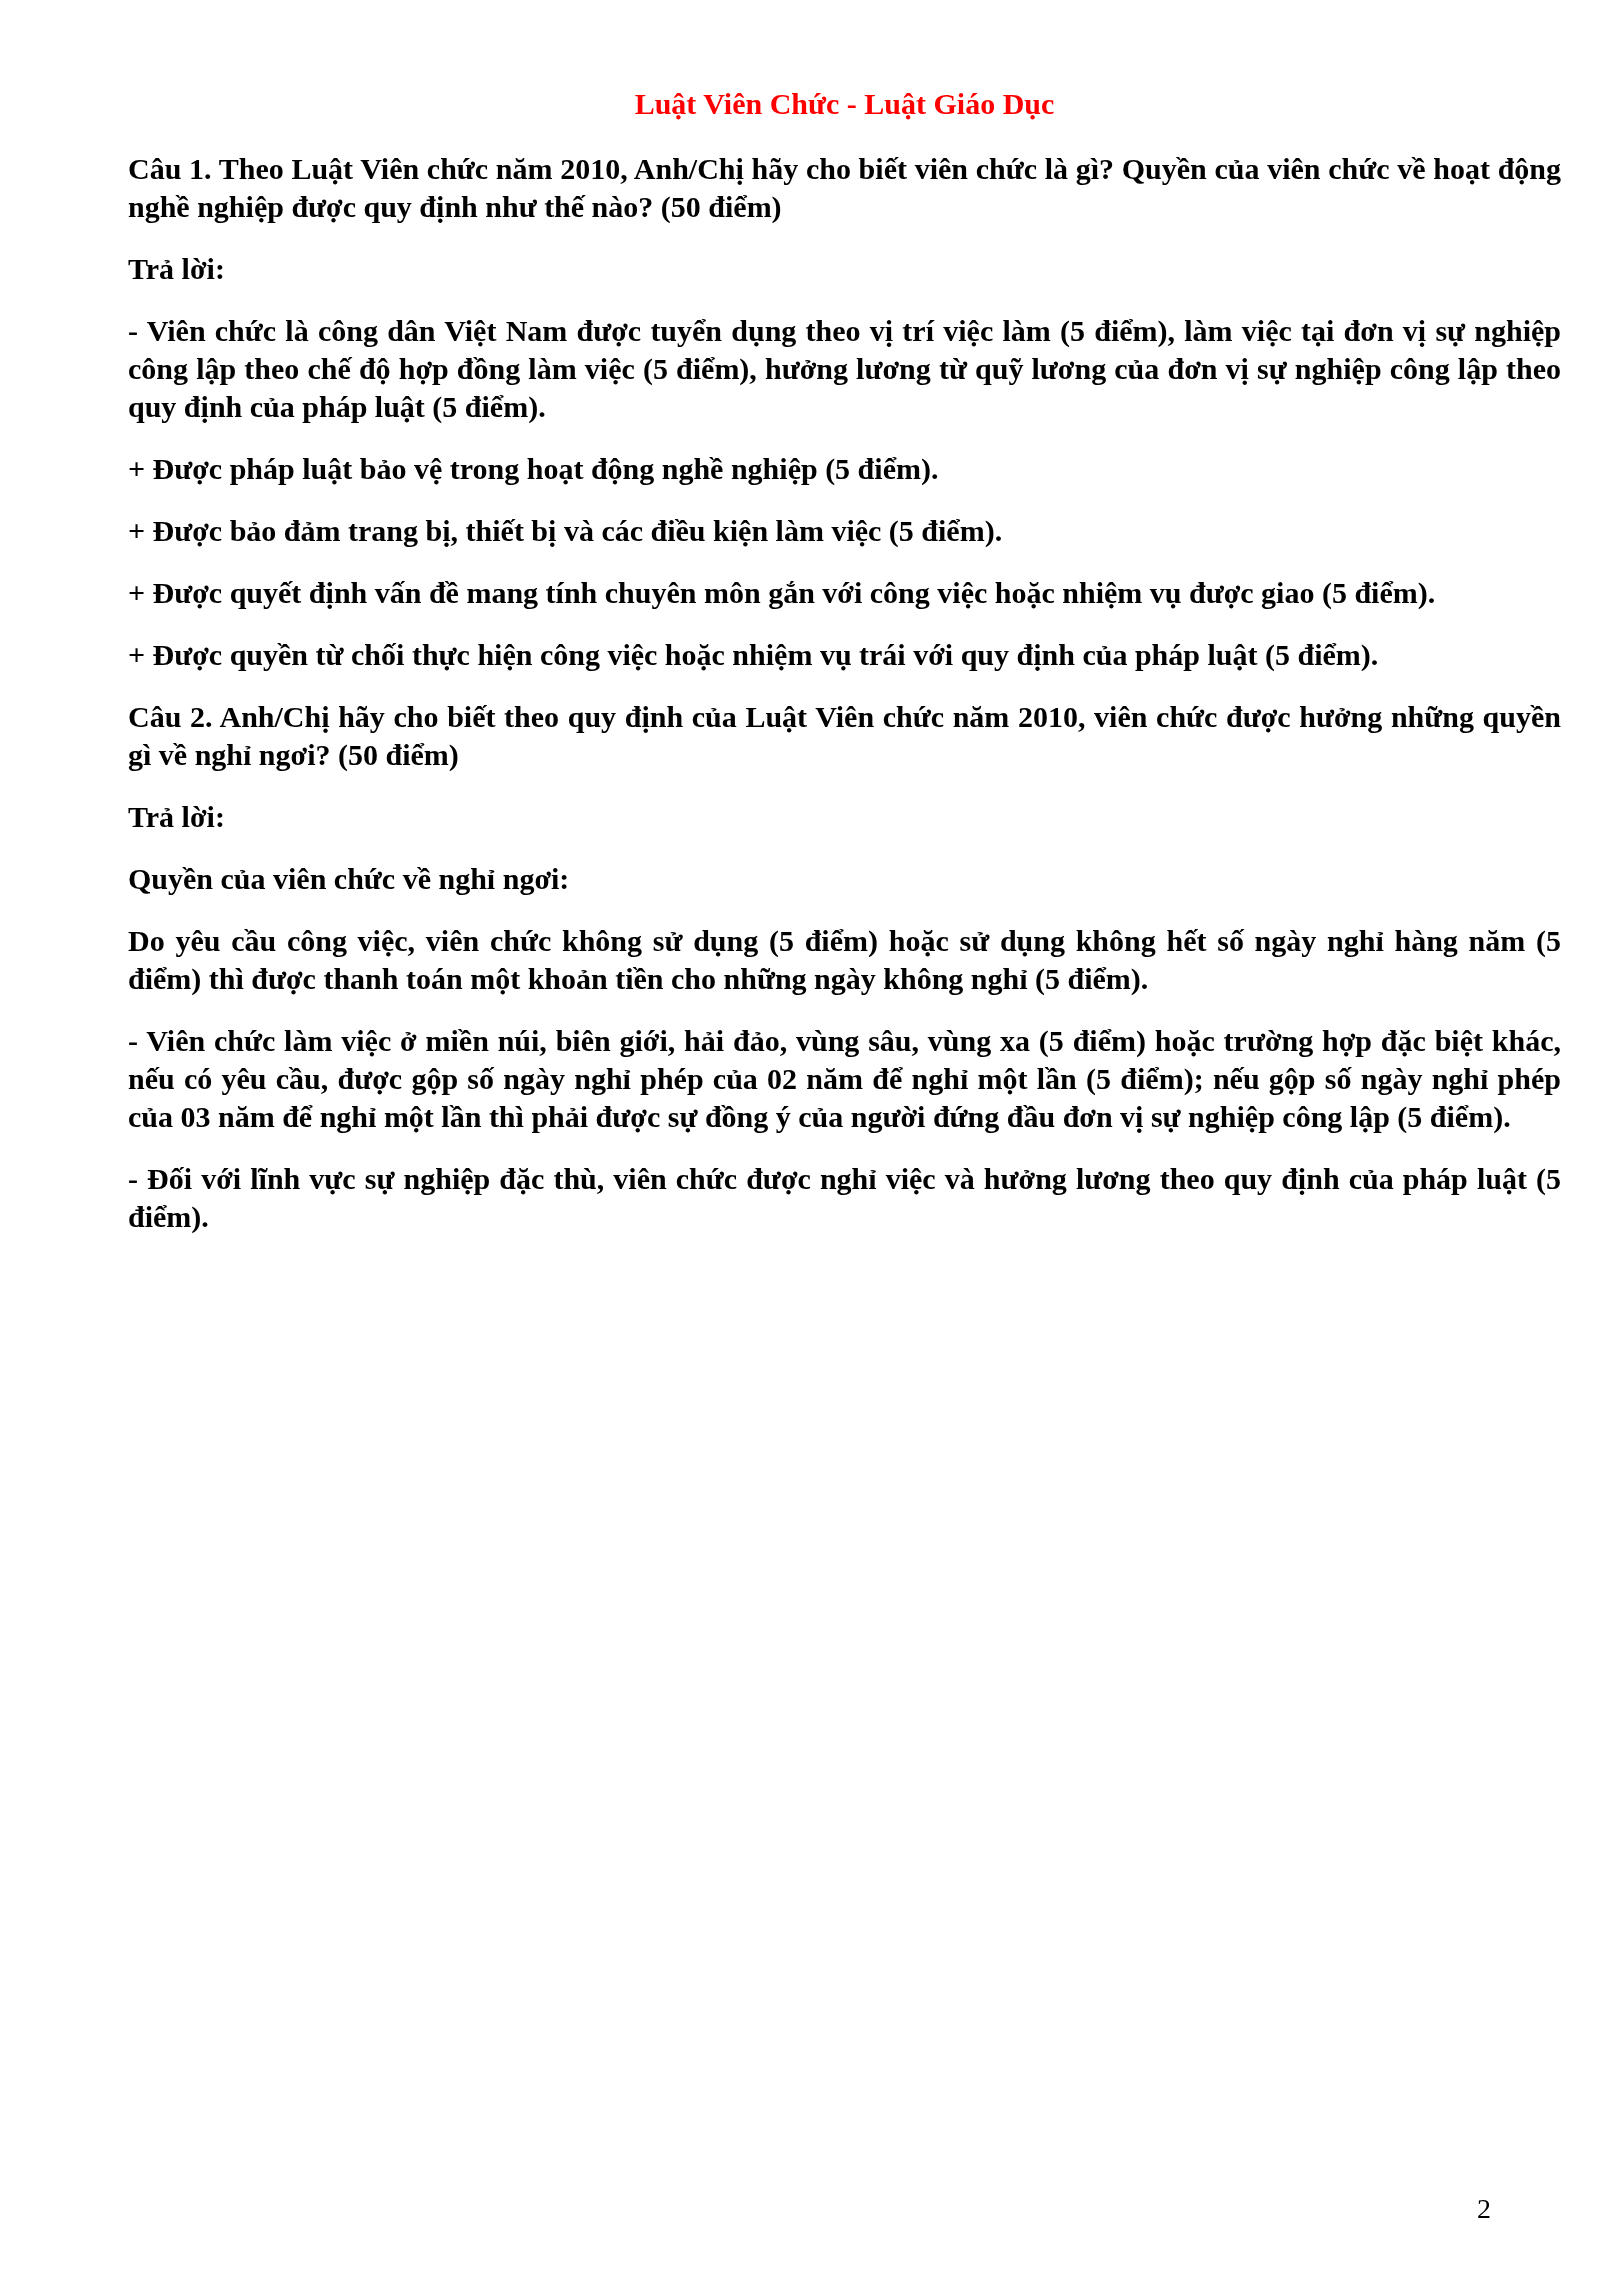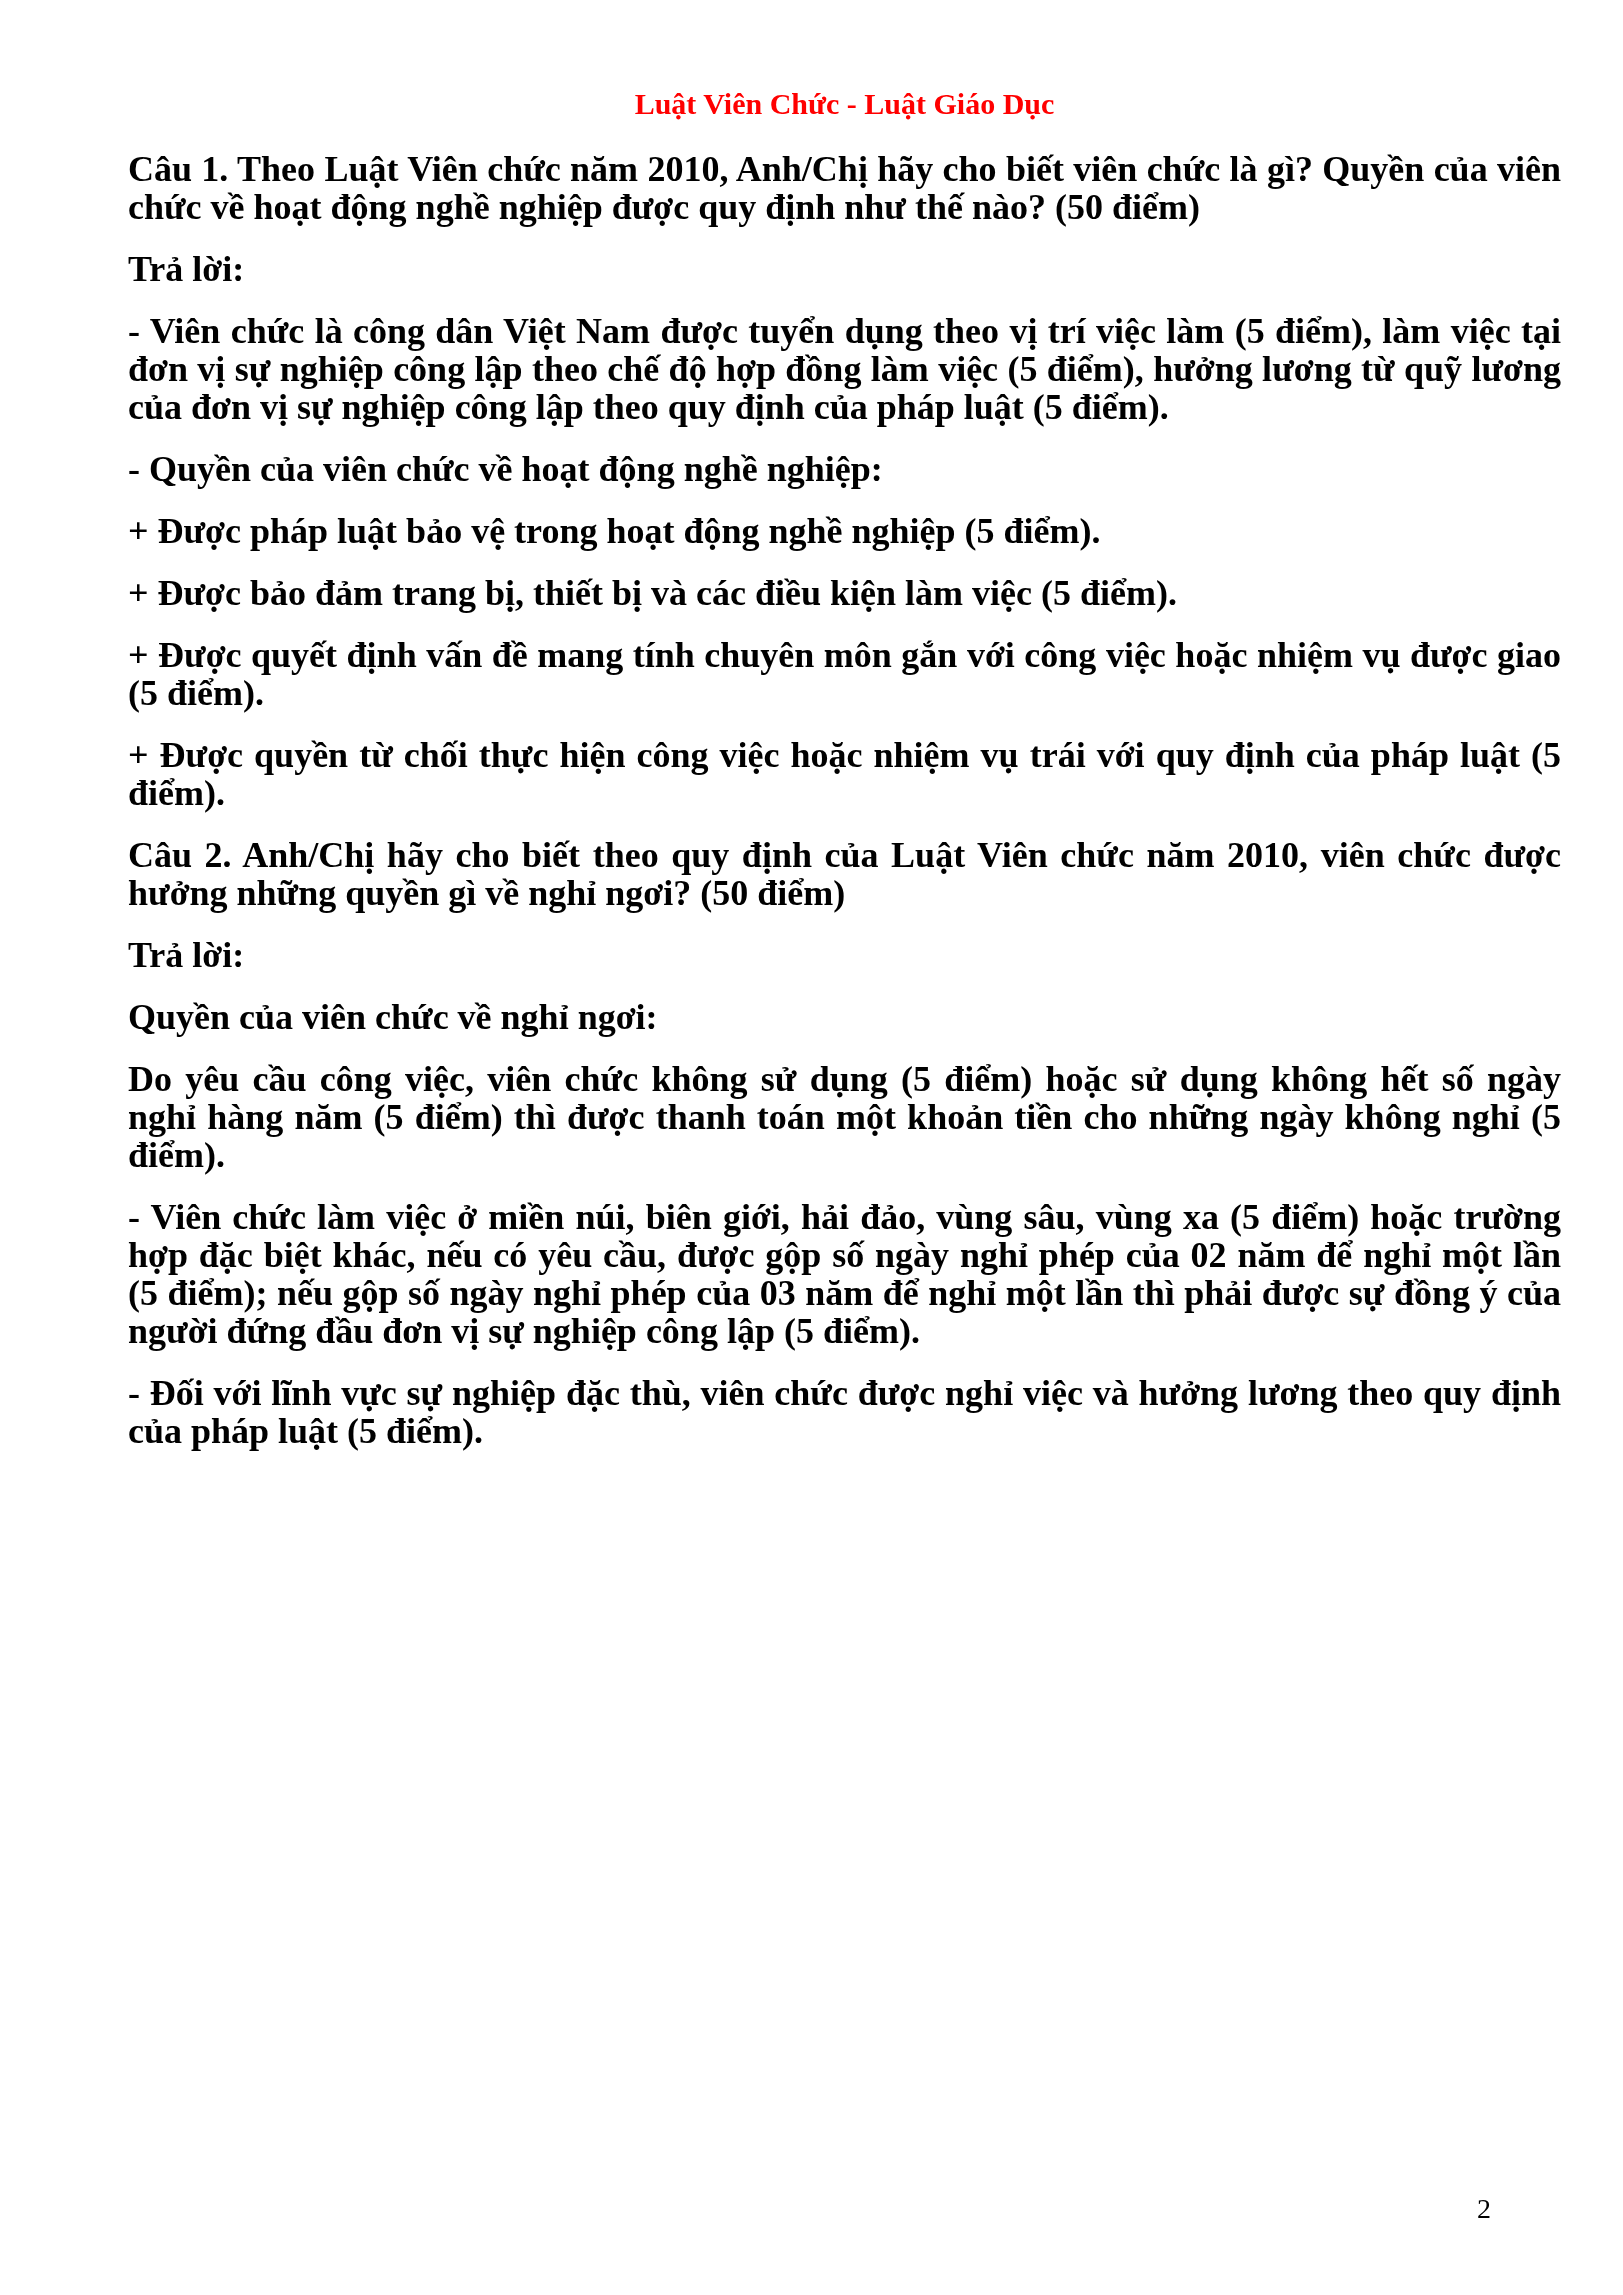"Câu 1. Theo Luật Viên" .para { font-size: 36px -> 30px }
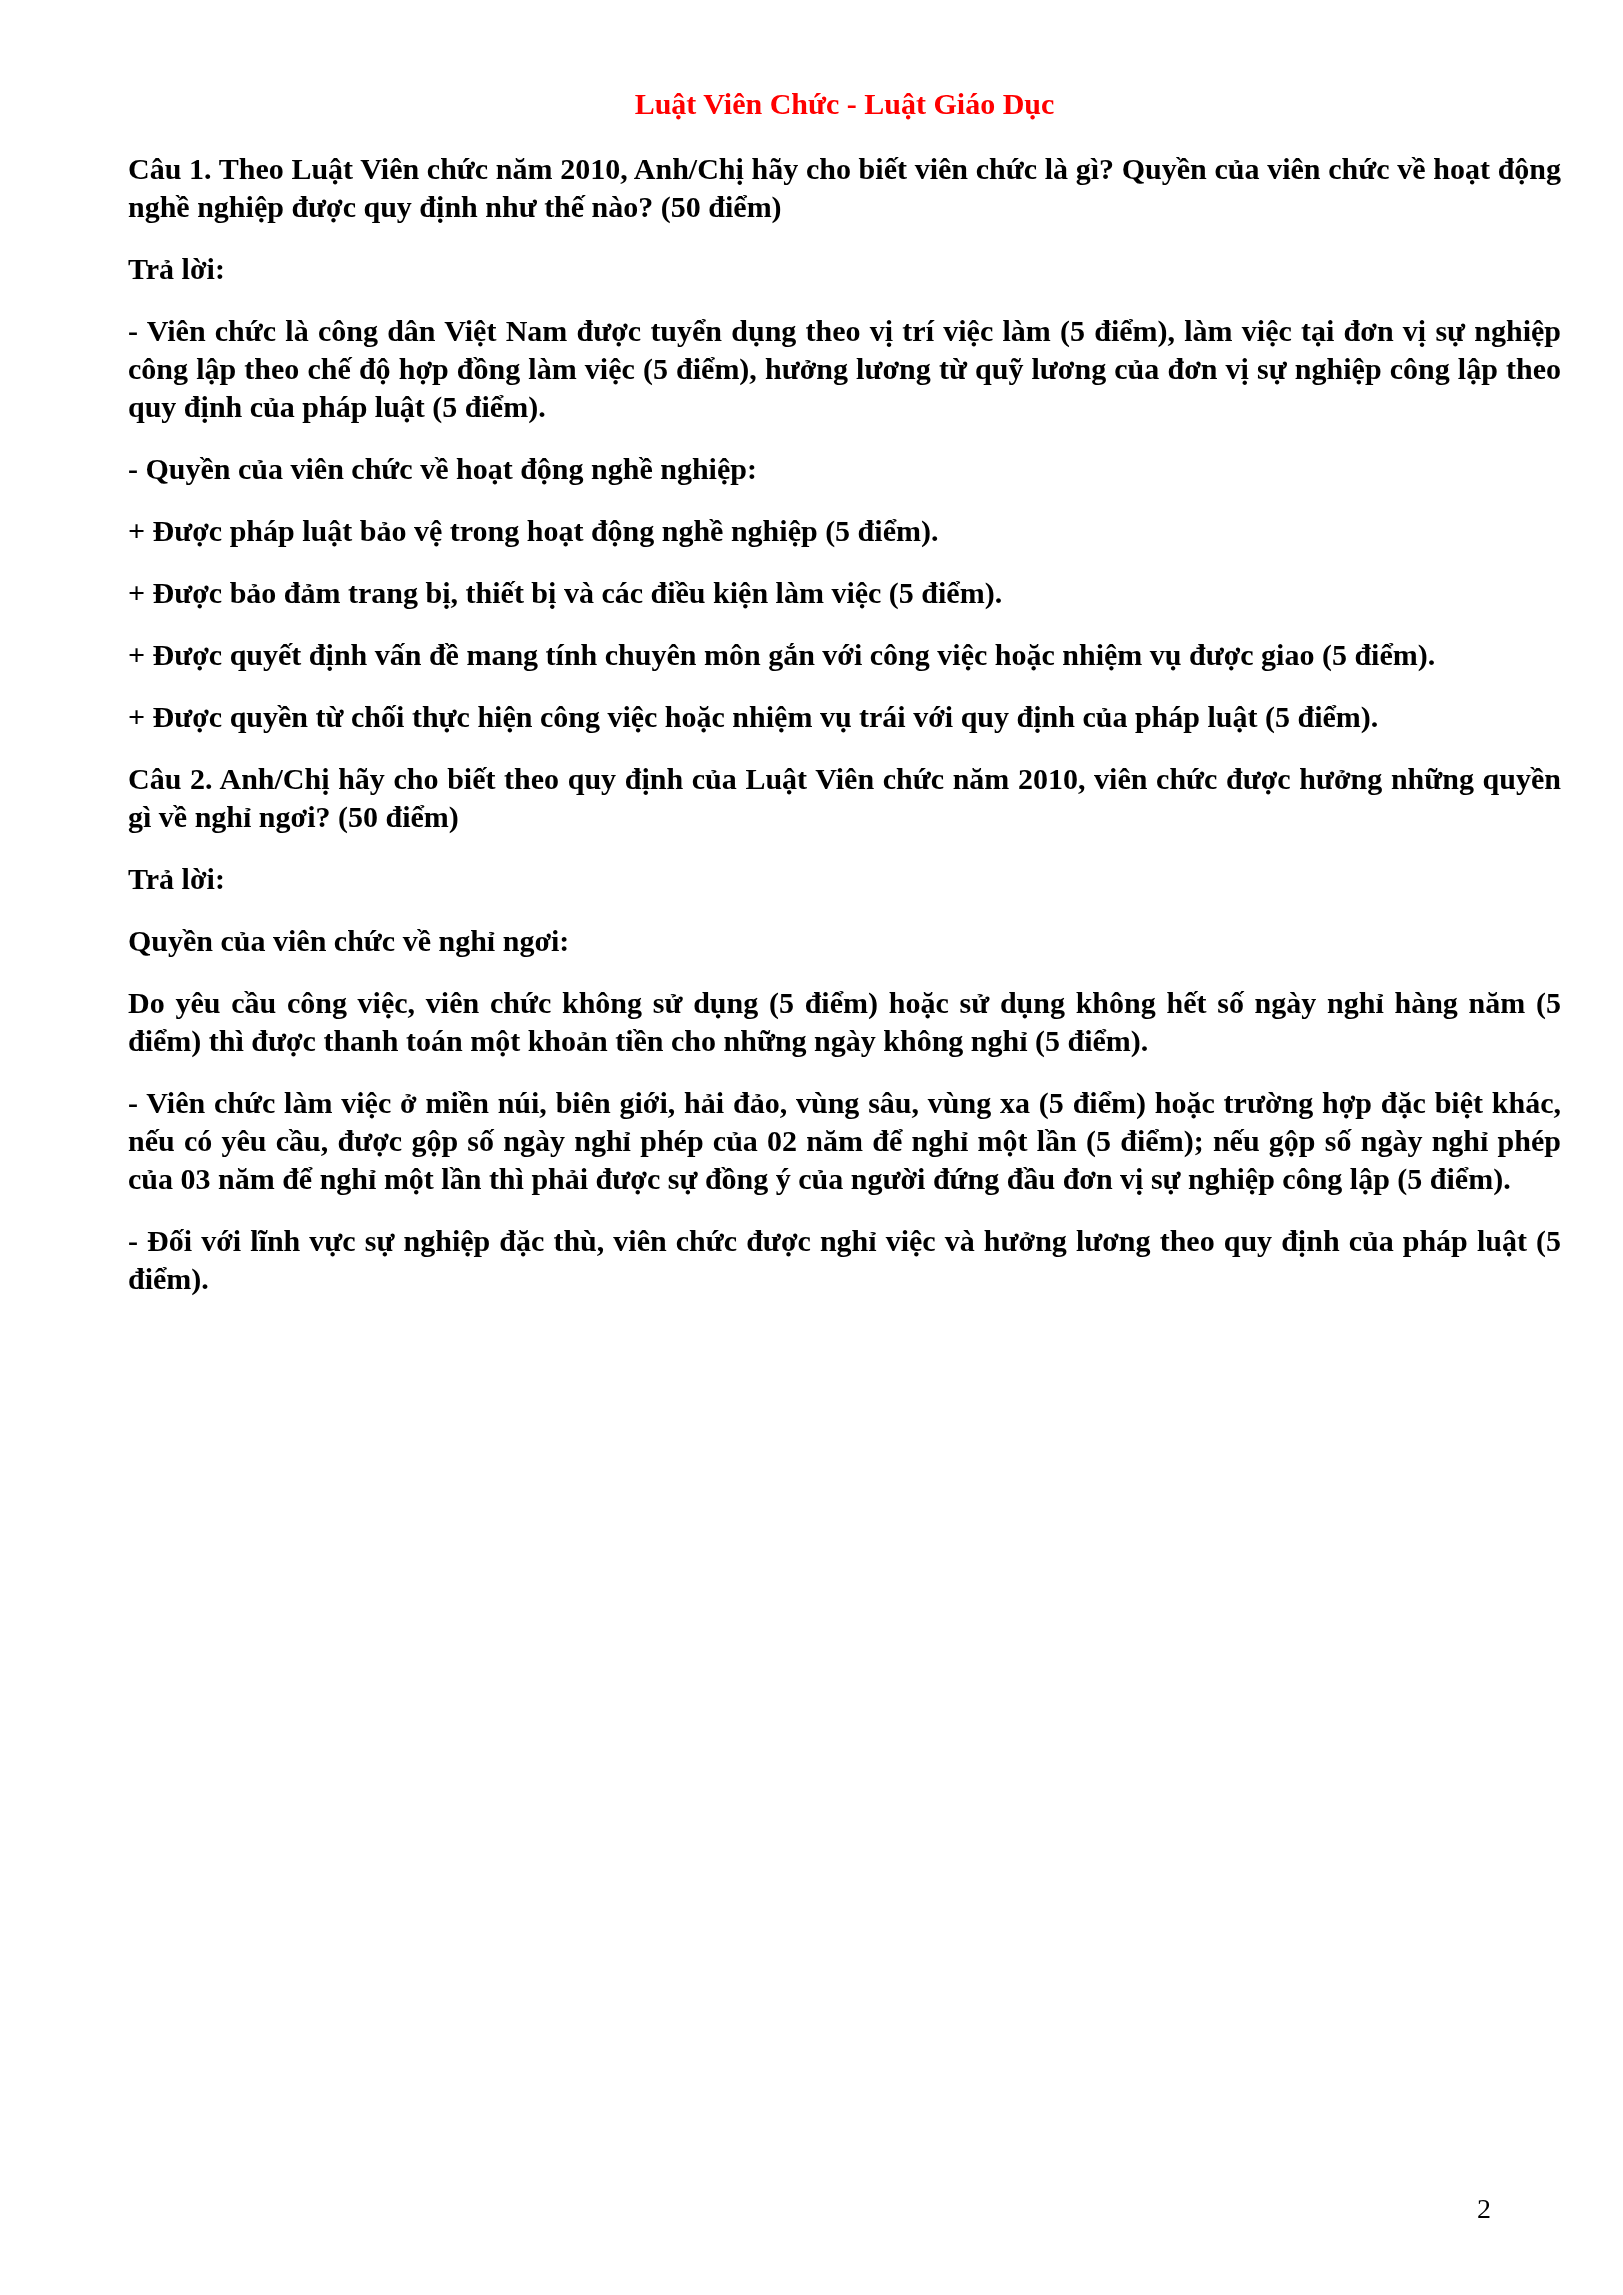"- Quyền của viên chức" p.para { html: <p>- Quyền của viên chức về hoạt động nghề nghiệp:</p> -> none }
